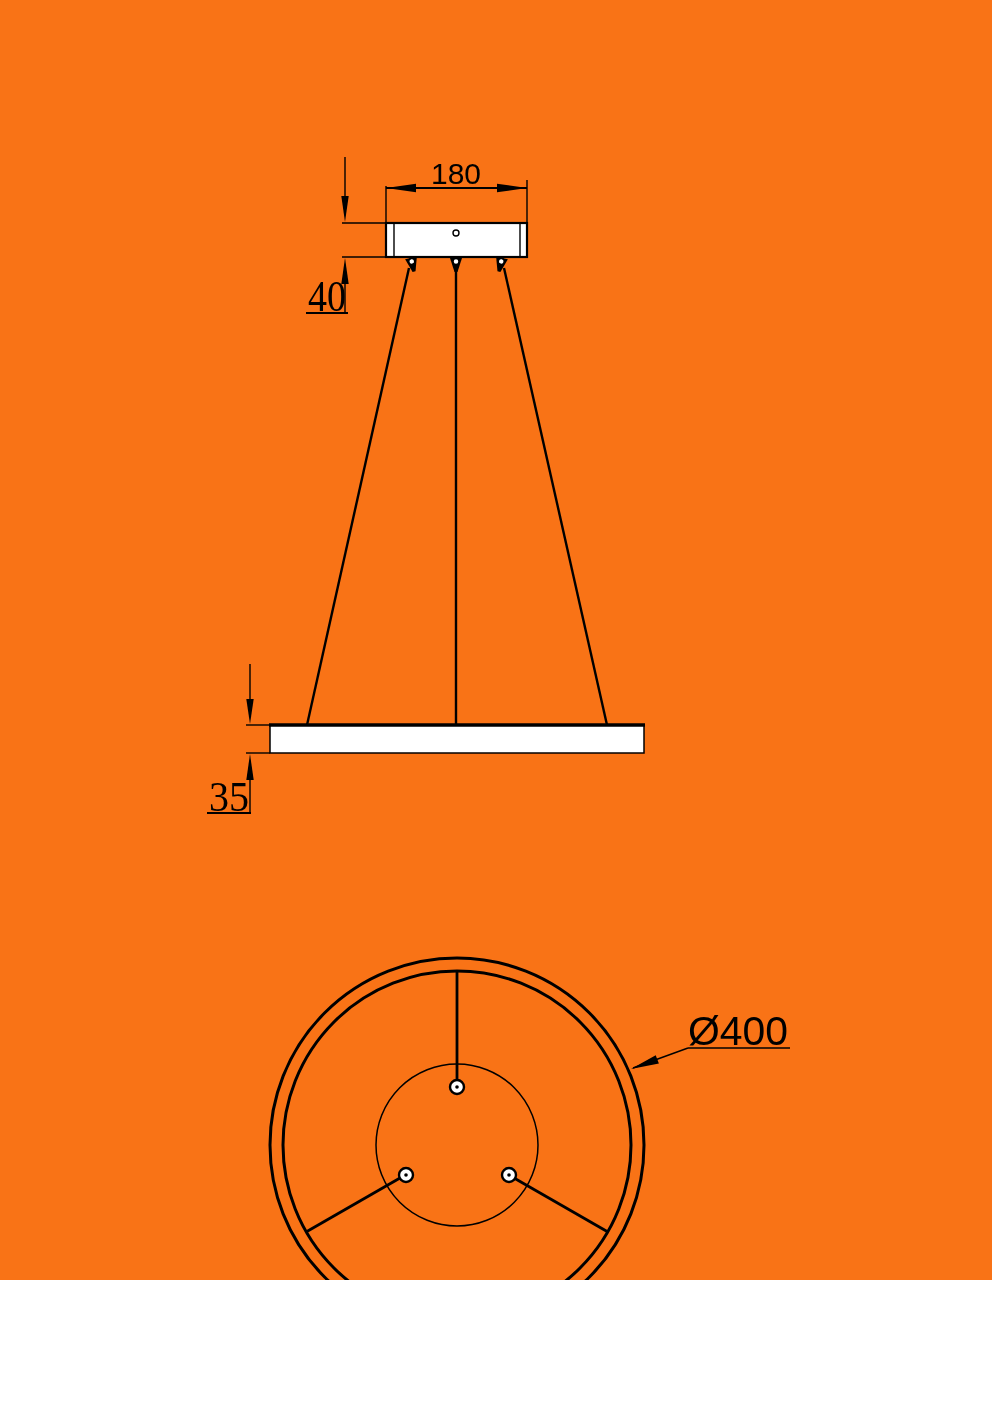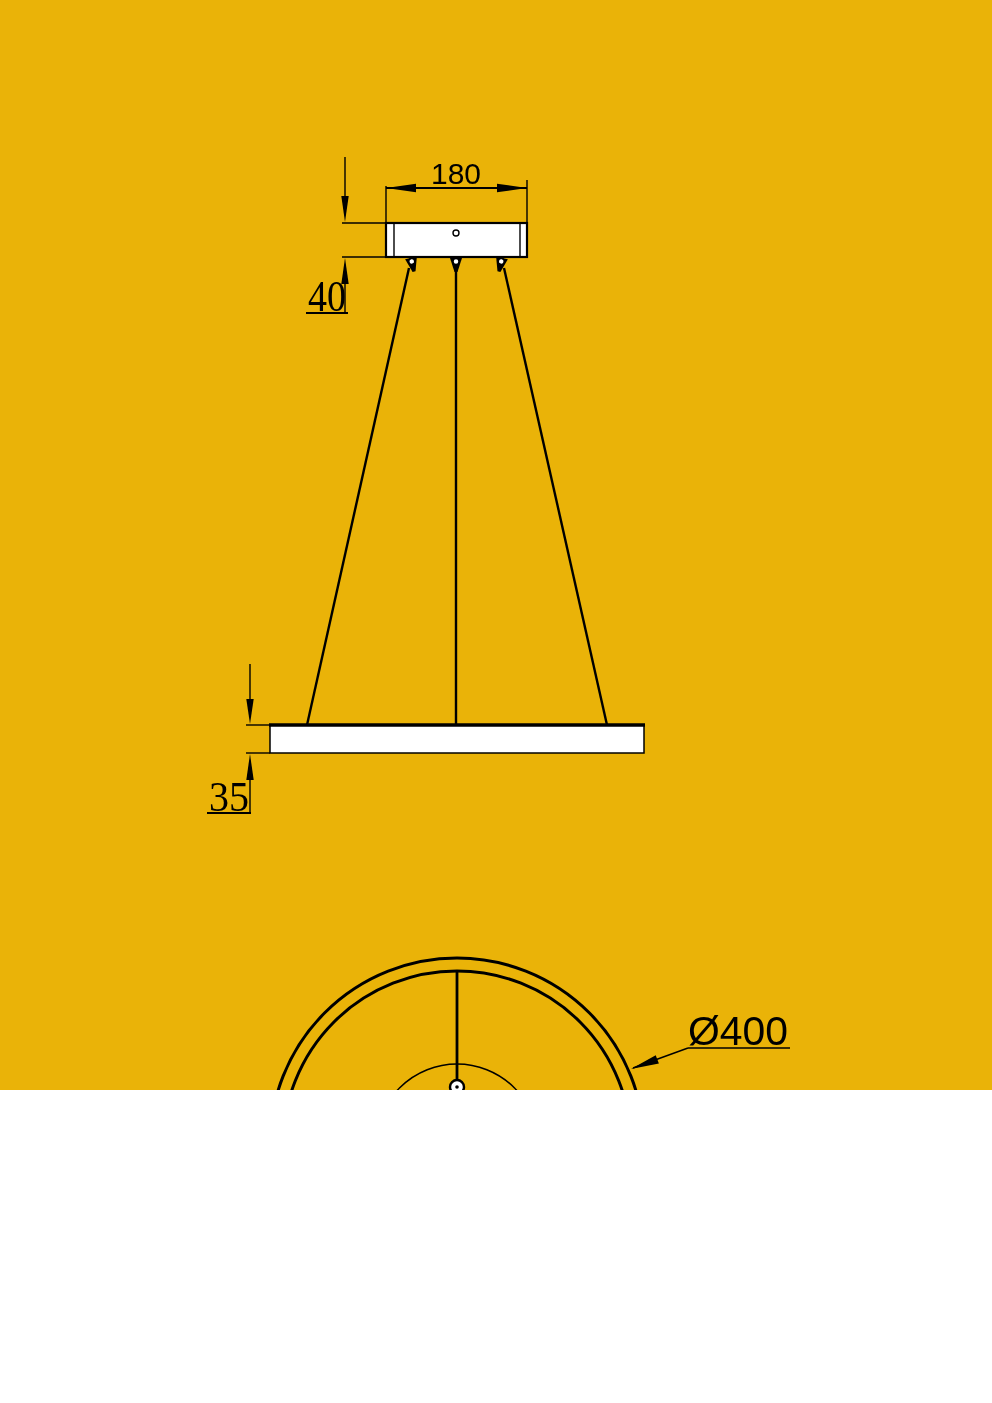"180" .page { background: #eab308 -> #f97316; height: 1090px -> 1280px }
